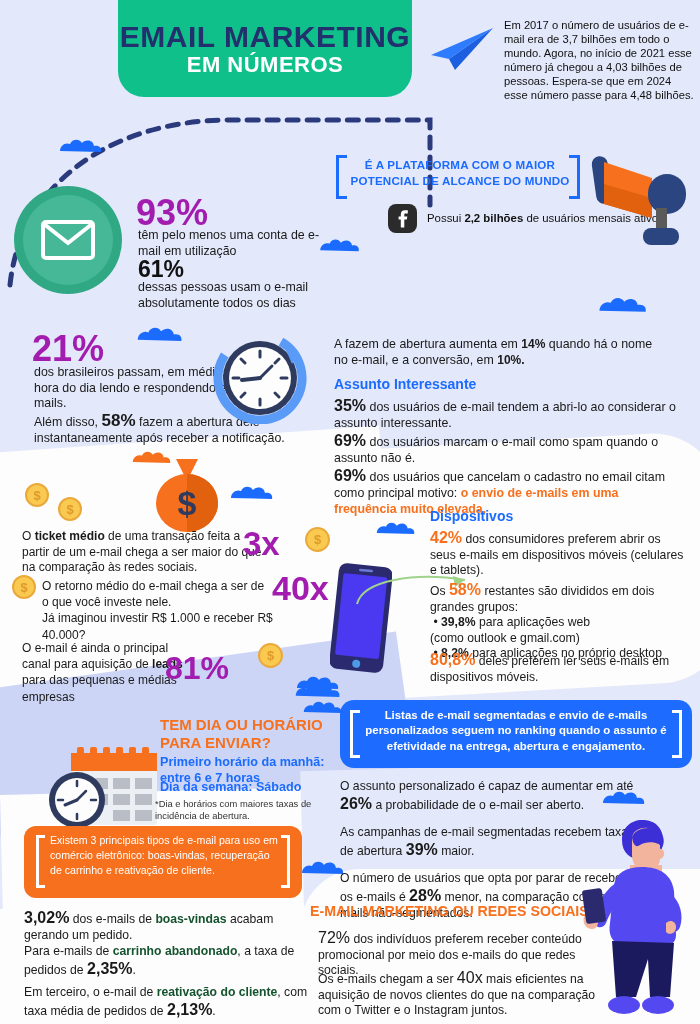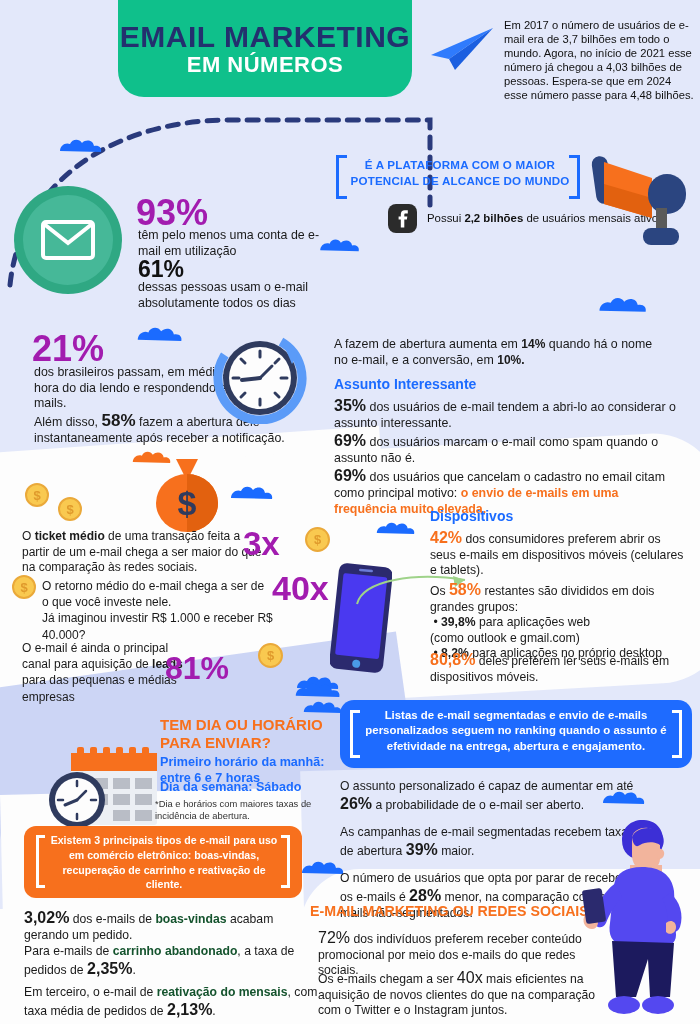"Existem 3 principais tipos de" .callout-or .txt { font-weight: bold -> normal; text-align: center -> none }
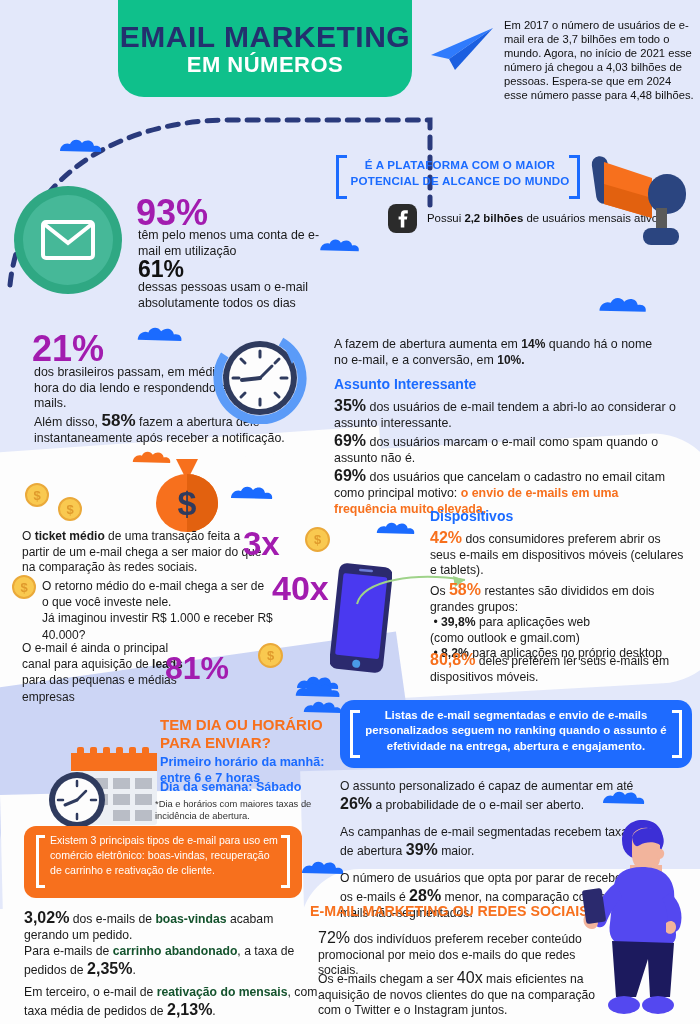"reativação do mensais" b.blu { text: mensais -> cliente }
